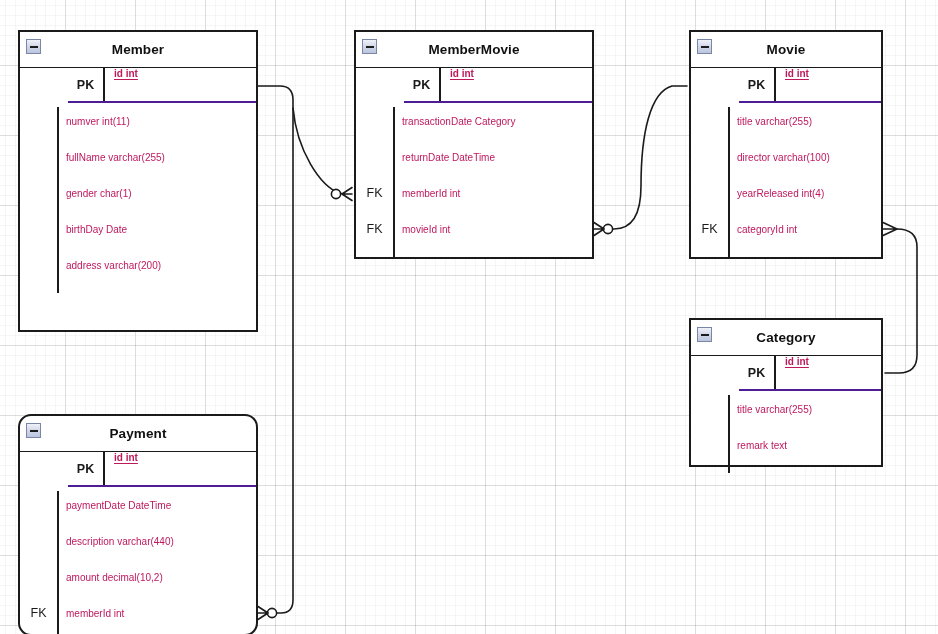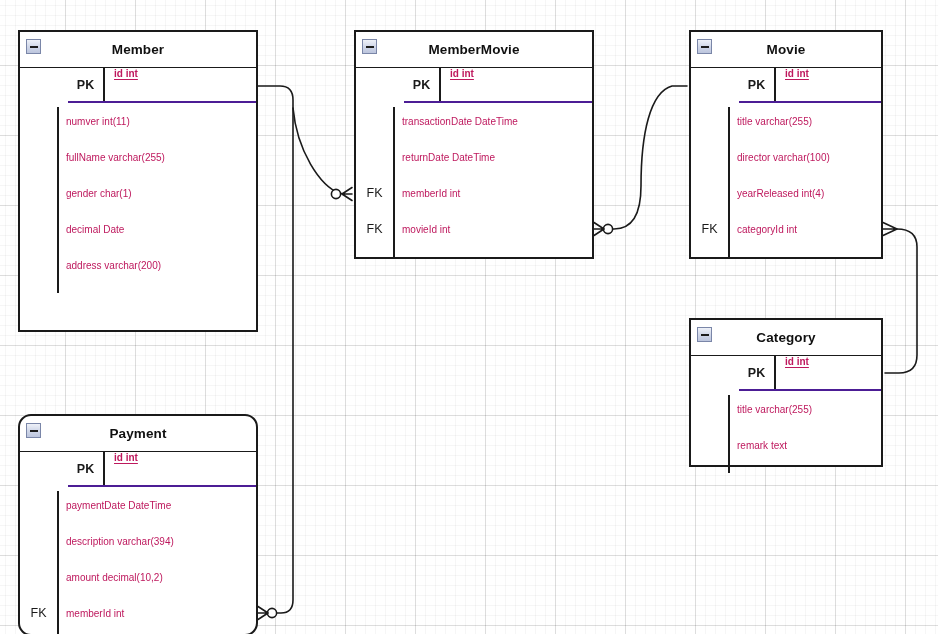"transactionDate DateTime" div.name-col { text: DateTime -> Category }
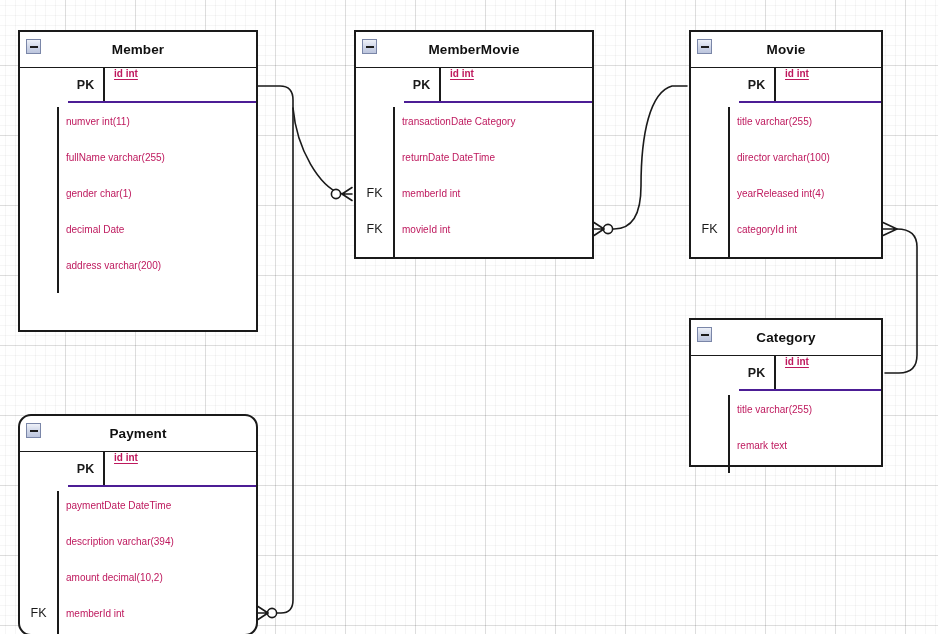"decimal Date" div.name-col { text: decimal -> birthDay }
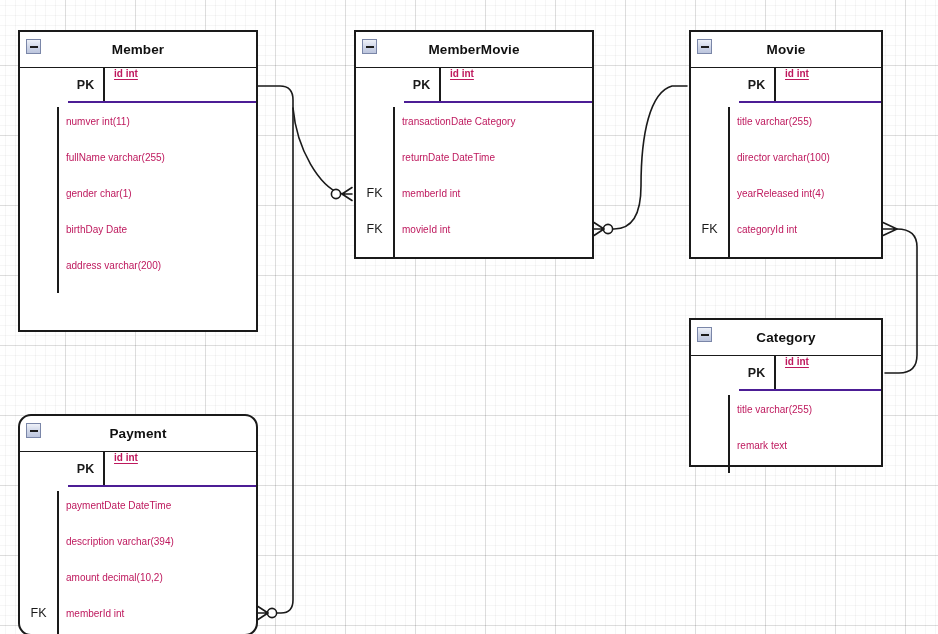"description varchar(394)" div.name-col { text: 394 -> 440 }
